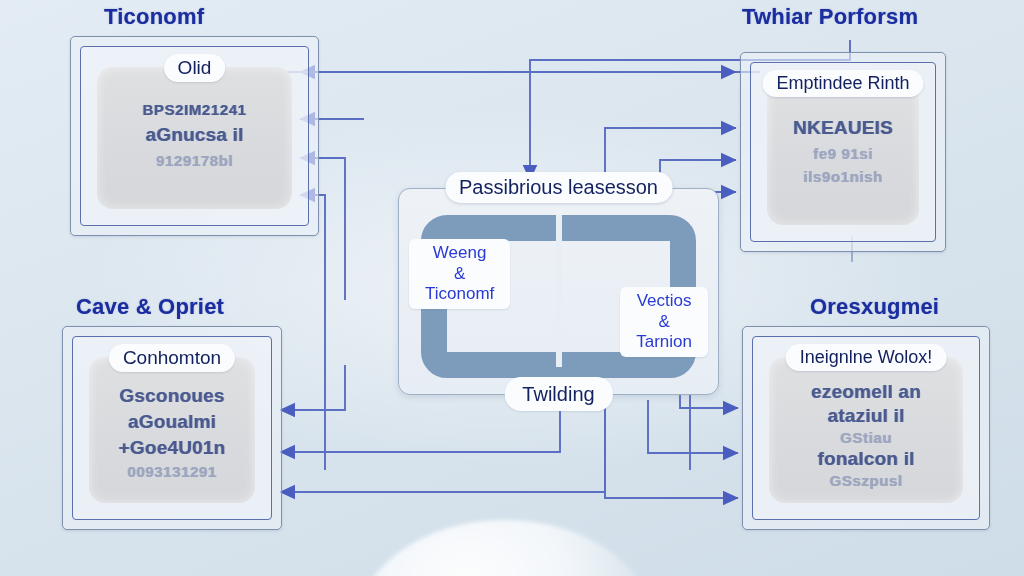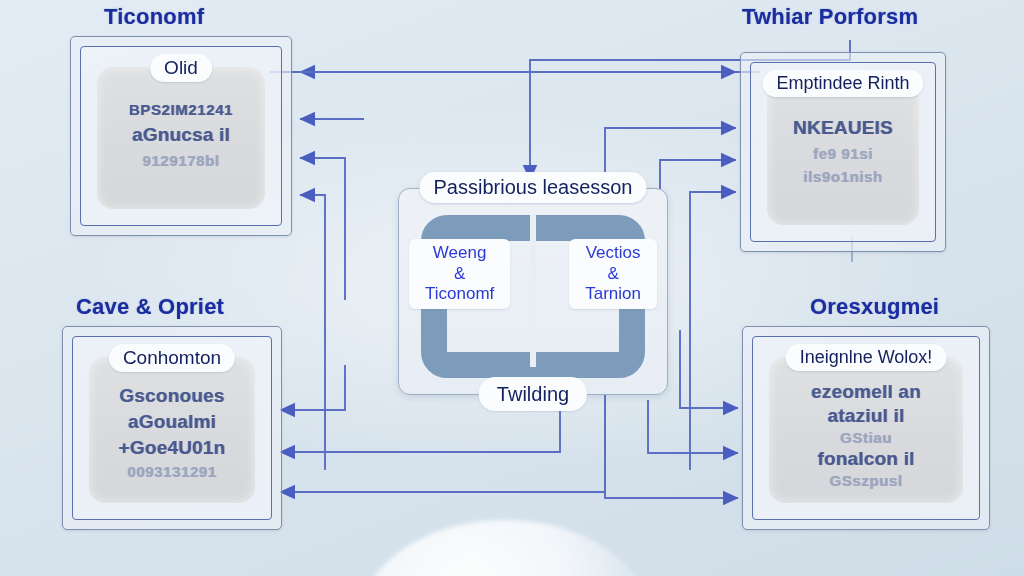"Olid" div.panel { width: 222px -> 249px }
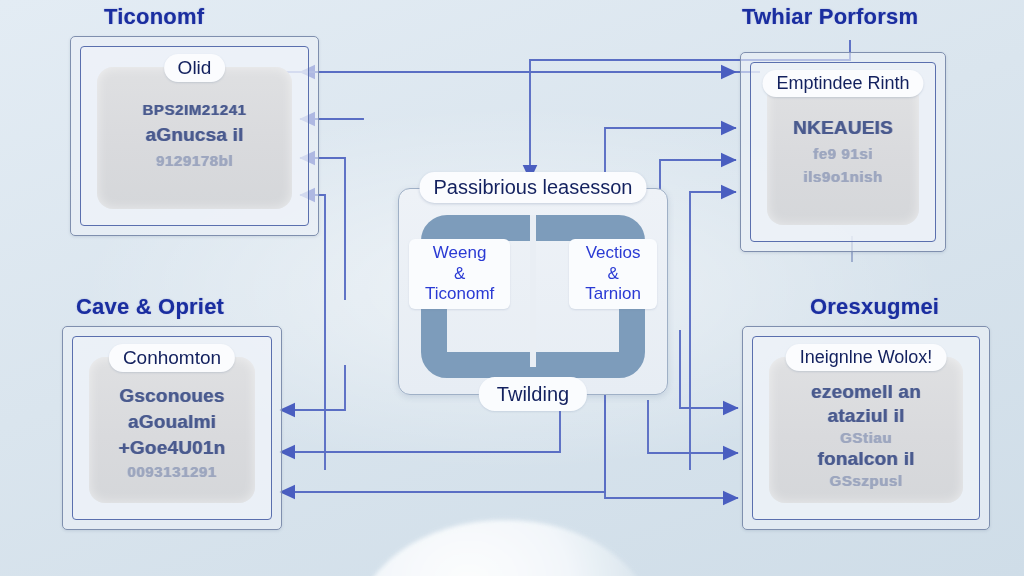"Passibrious leasesson" .hub { width: 270px -> 321px }
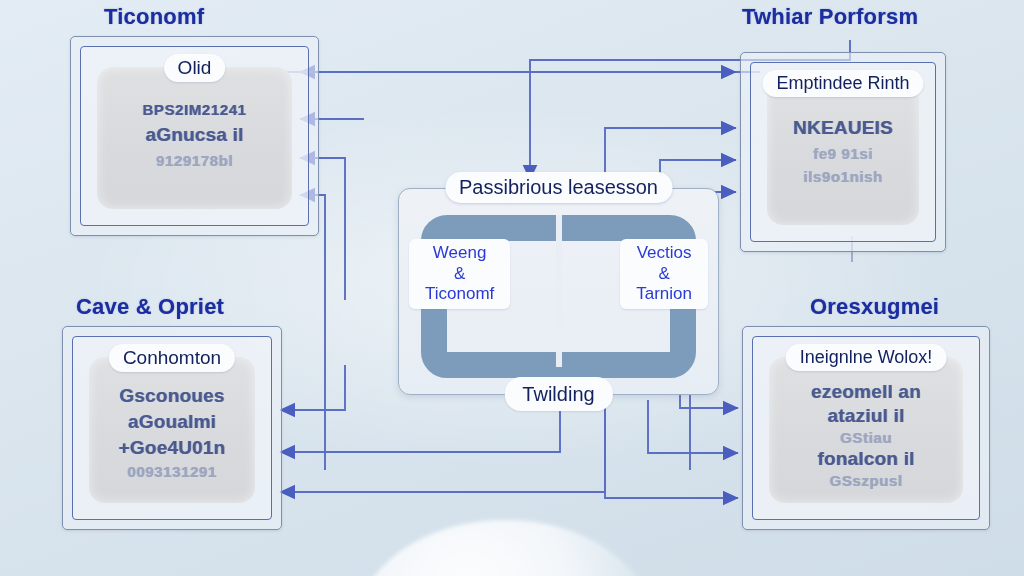"Vectios" div.hub-chip { margin-top: none -> 48px }
